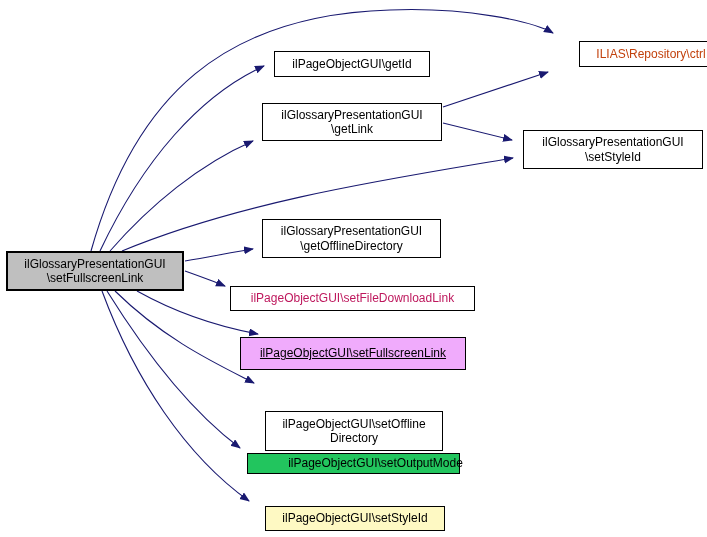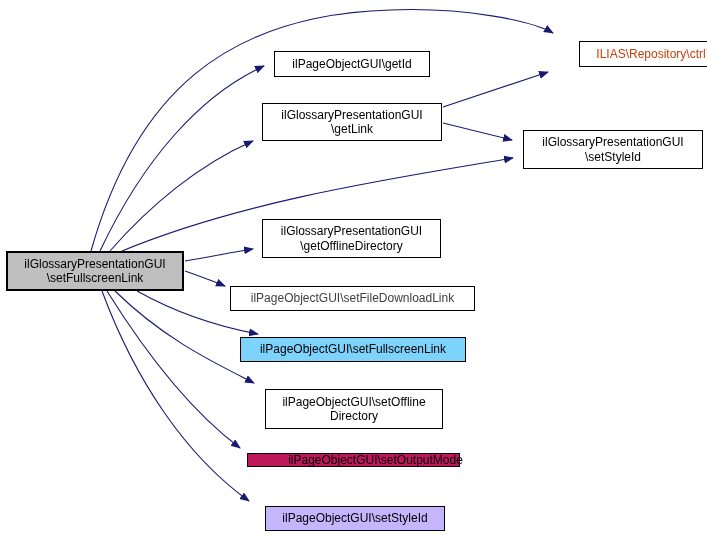"ilPageObjectGUI\setFileDownloadLink" div.node { color: #404040 -> #be185d }
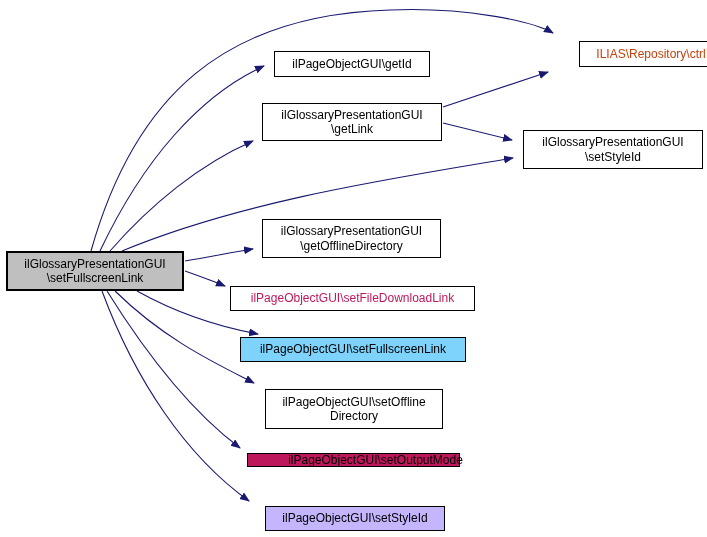"ilPageObjectGUI\setFullscreenLink" div.node { background: #7dd3fc -> #f0abfc; height: 25px -> 33px; text-decoration: none -> underline }
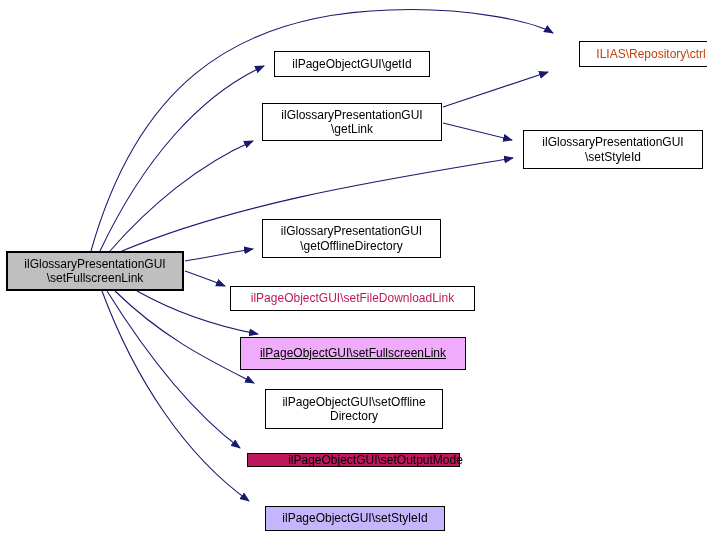"ilPageObjectGUI\setOffline" div.node { top: 389px -> 411px }
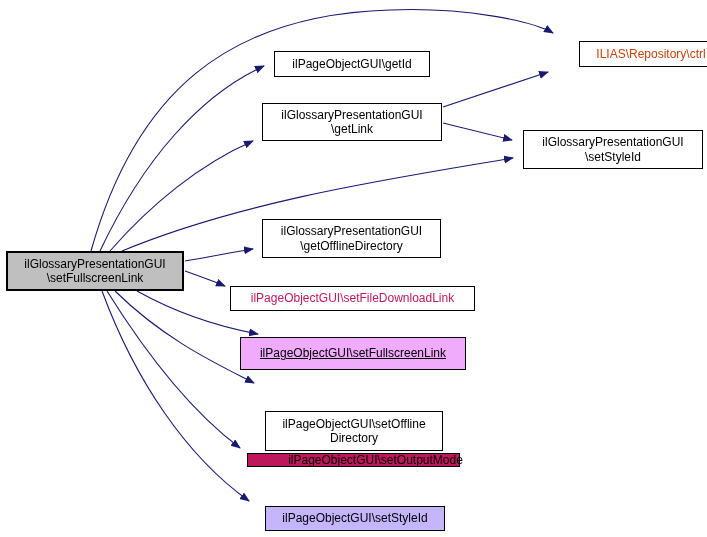"ilPageObjectGUI\setOutputMode" div.node { background: #be185d -> #22c55e; height: 14px -> 21px }
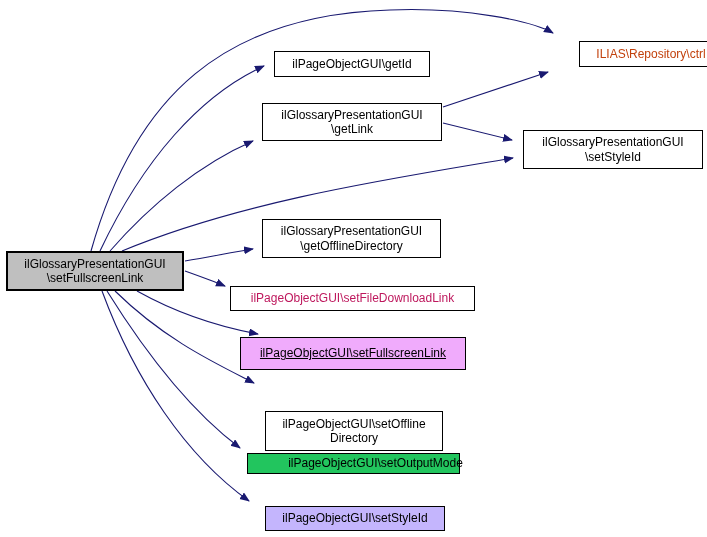"ilPageObjectGUI\setStyleId" div.node { background: #c4b5fd -> #fef9c3 }
